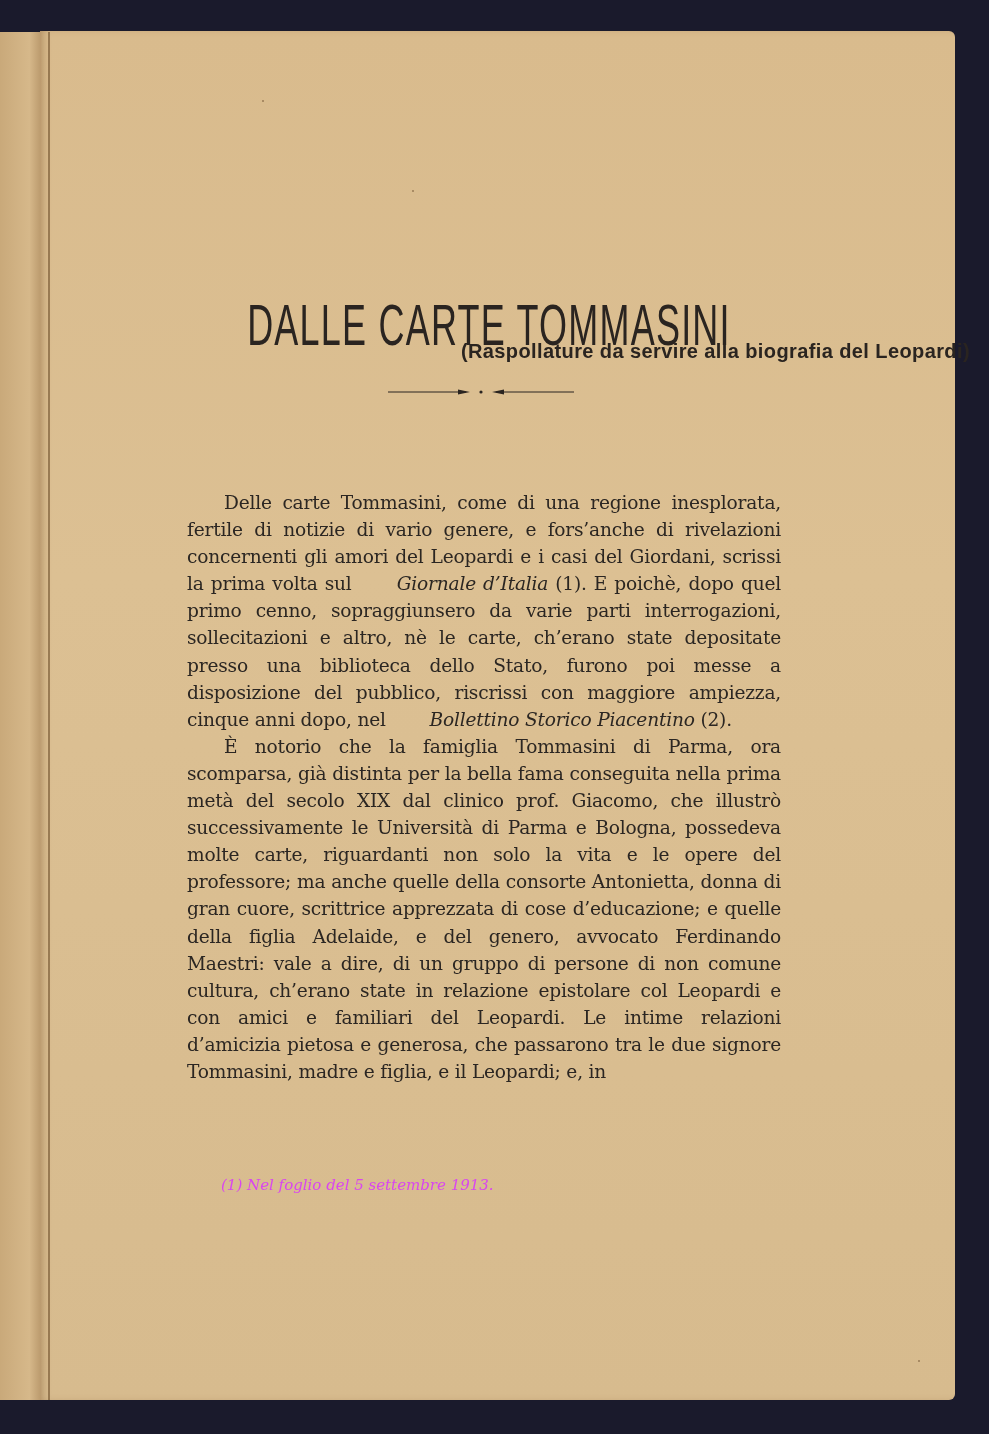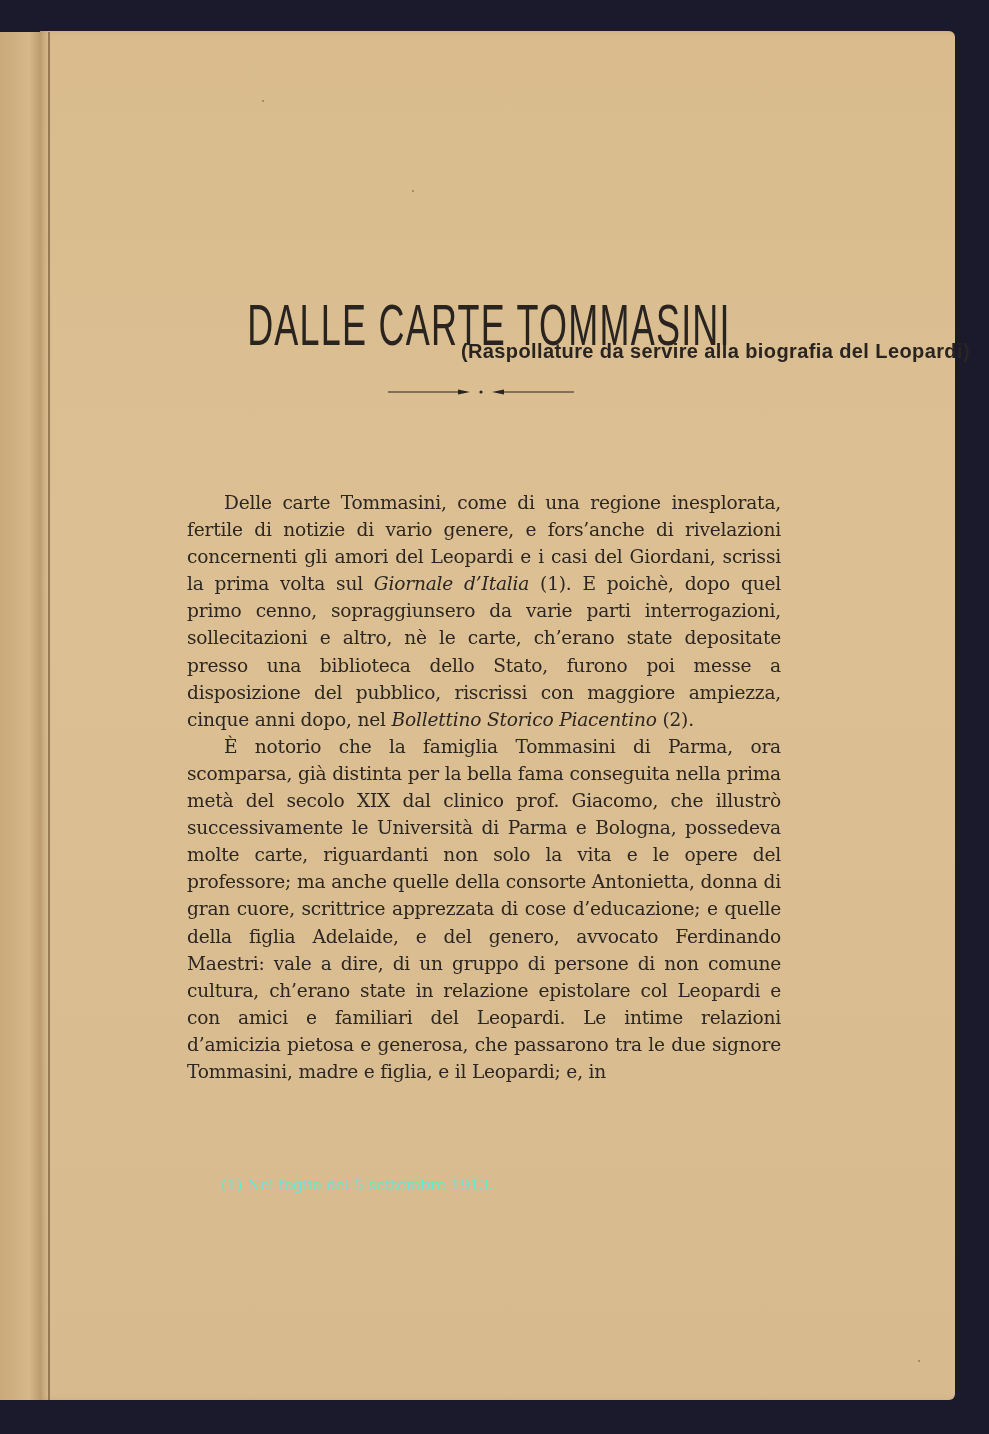"Giornale d’Italia" .body-text em { margin-left: none -> 38px }
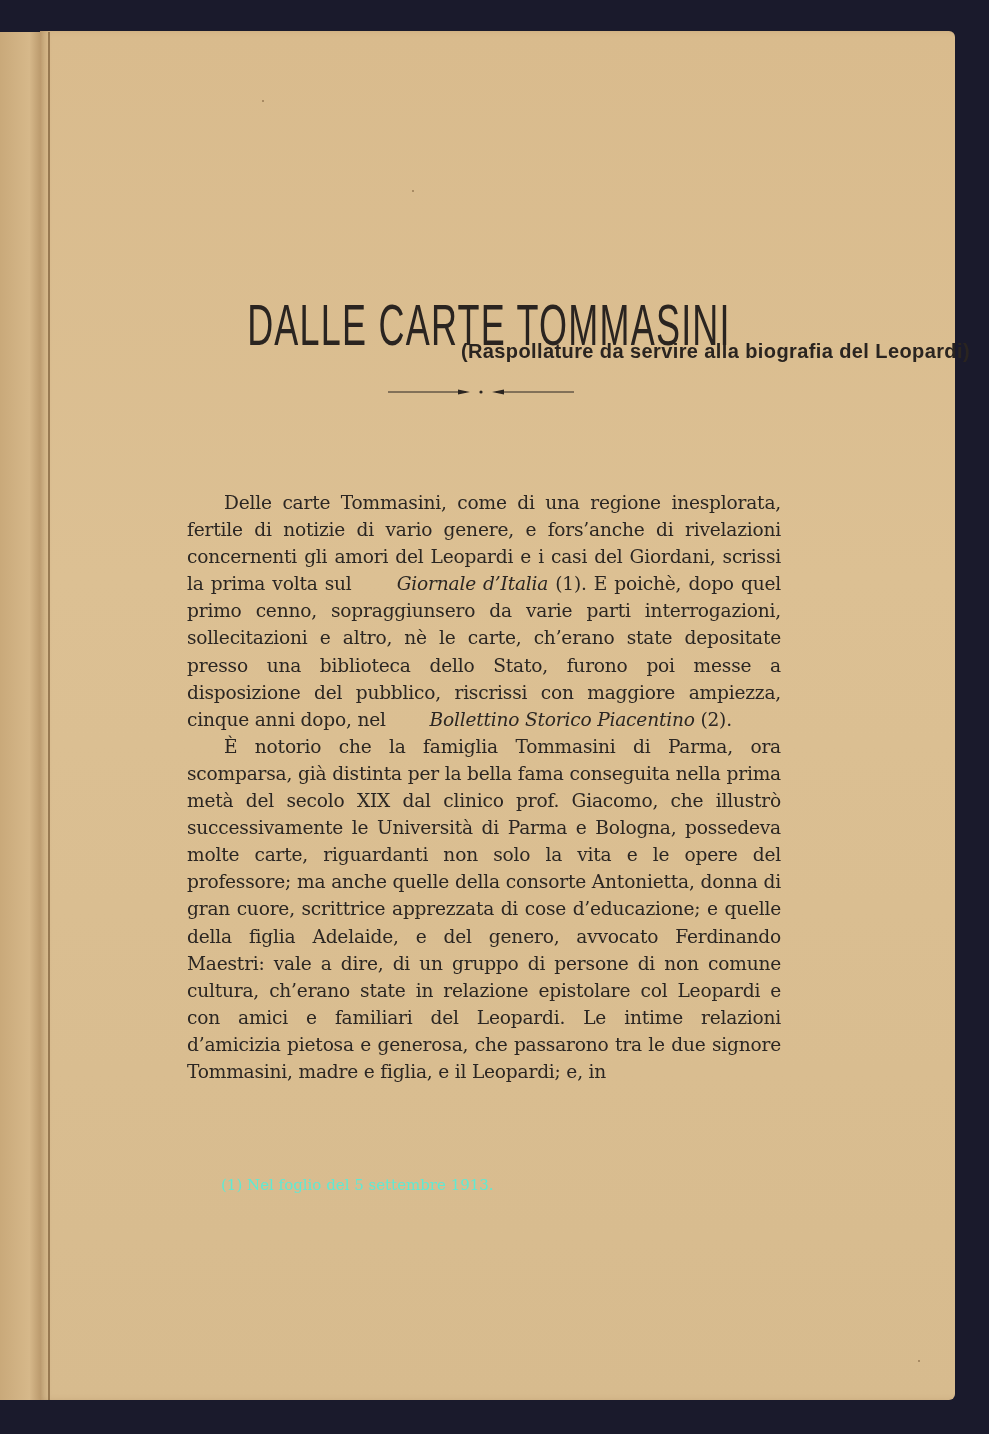"(1) Nel foglio del 5" .footnotes { color: #5eead4 -> #d946ef; font-style: none -> italic }
